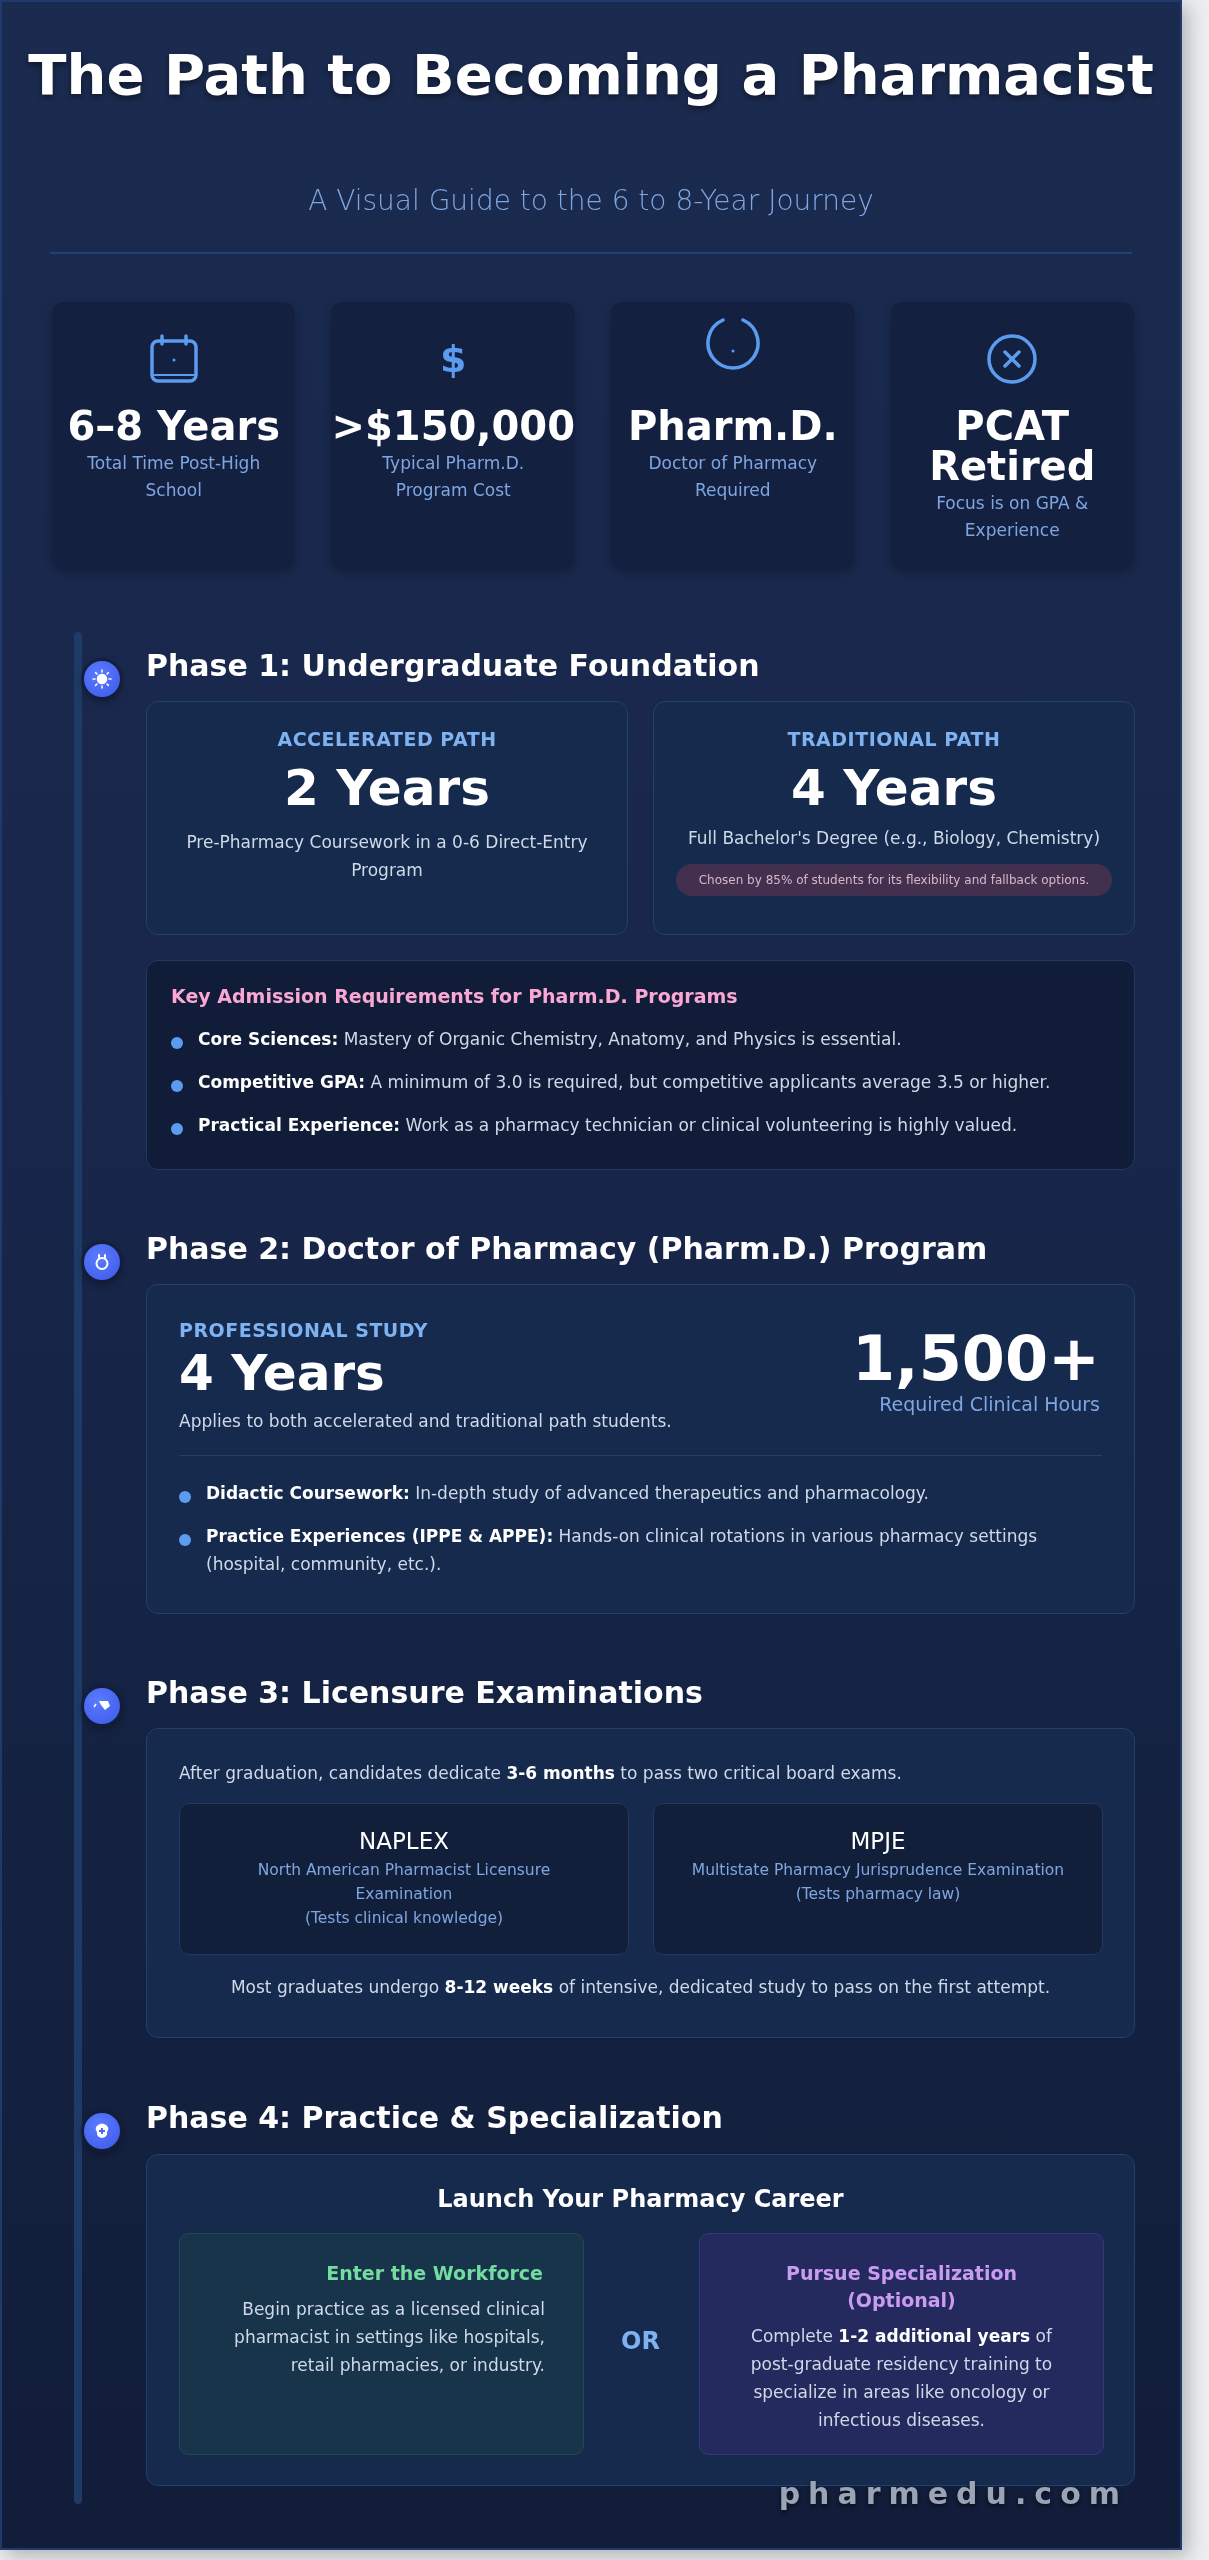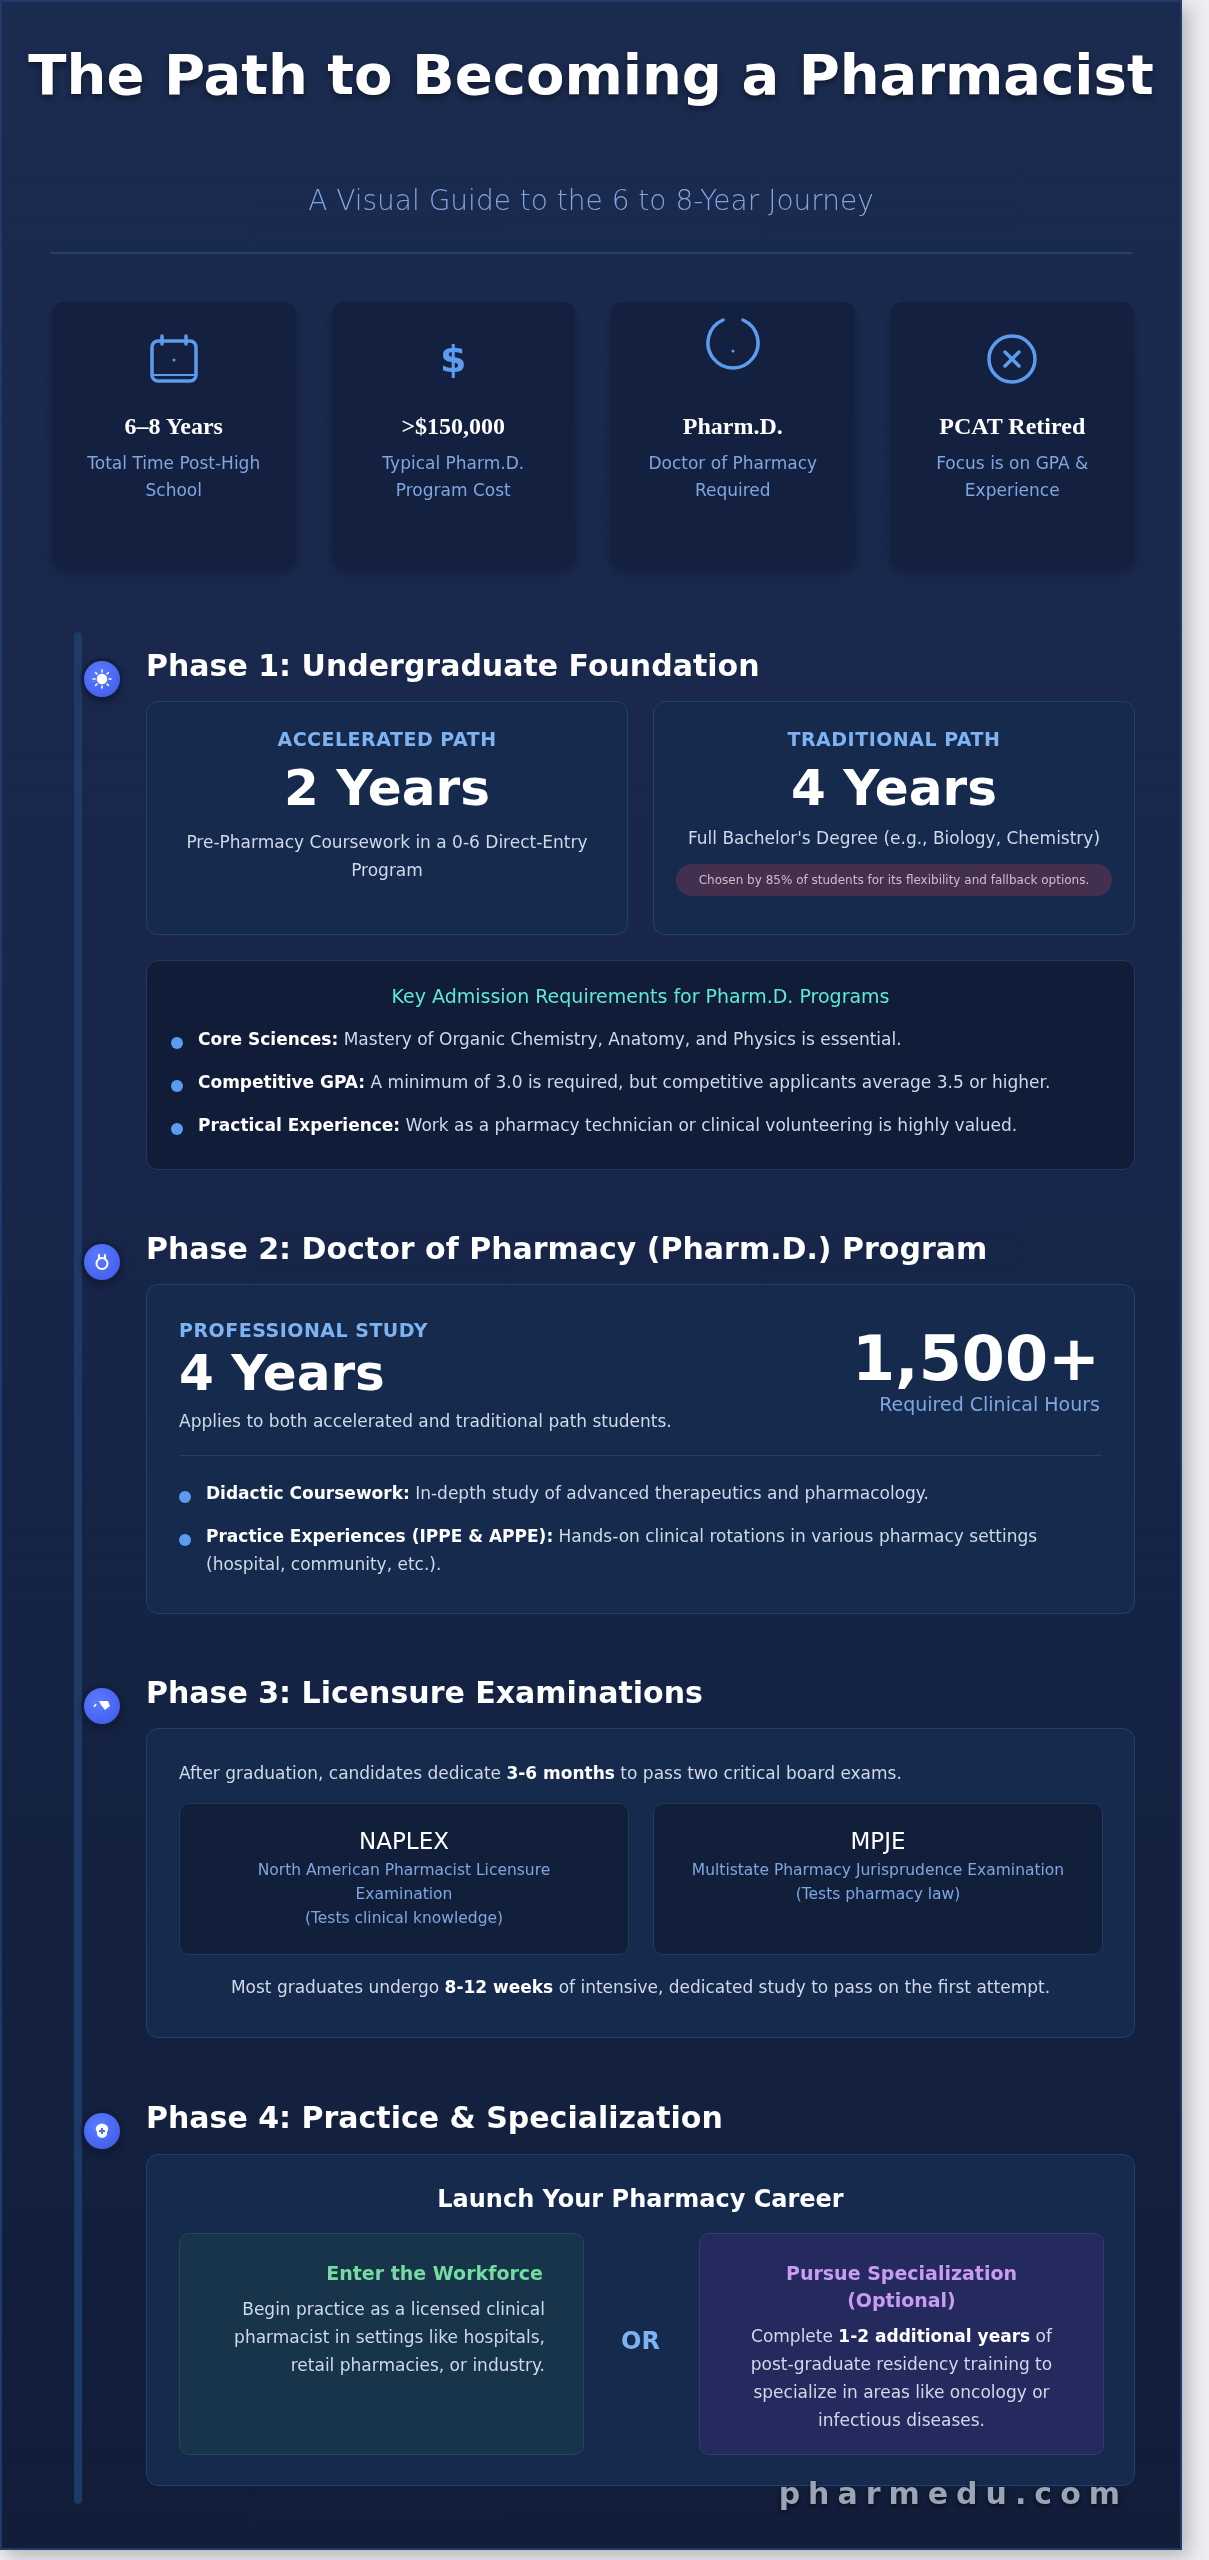"6–8 Years" .stat .value { font-family: Liberation Serif, serif -> none; font-size: 24px -> 40px }
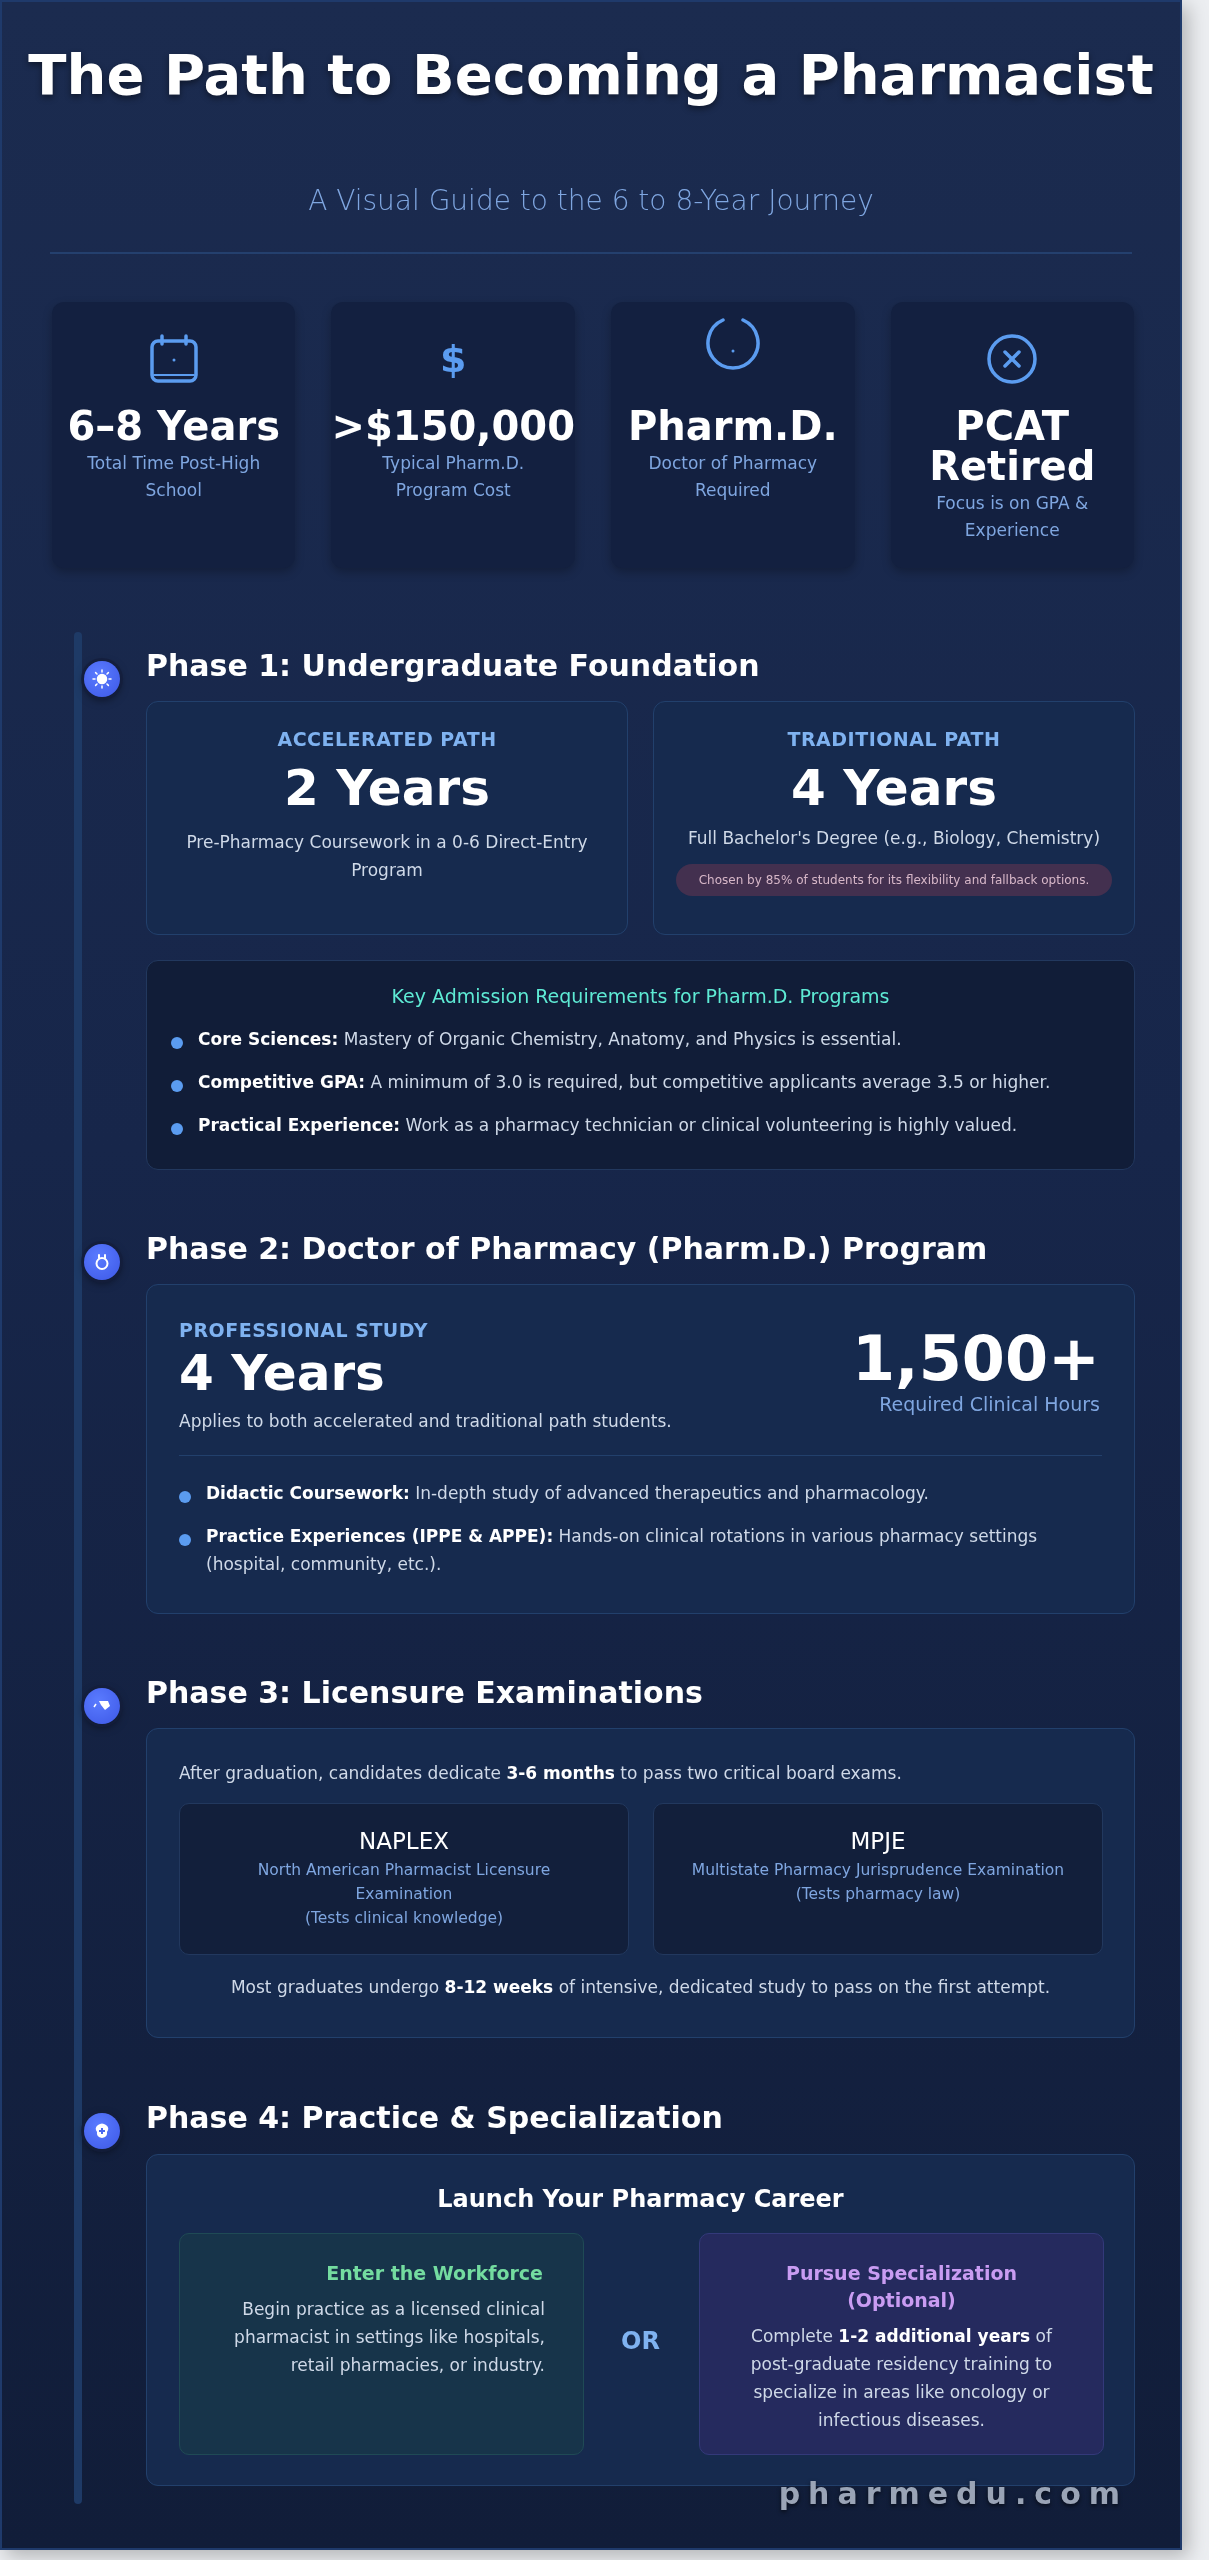"Key Admission Requirements for Pharm.D." .req-title { color: #5eead4 -> #f9a8d4; font-weight: normal -> bold; text-align: center -> none }
